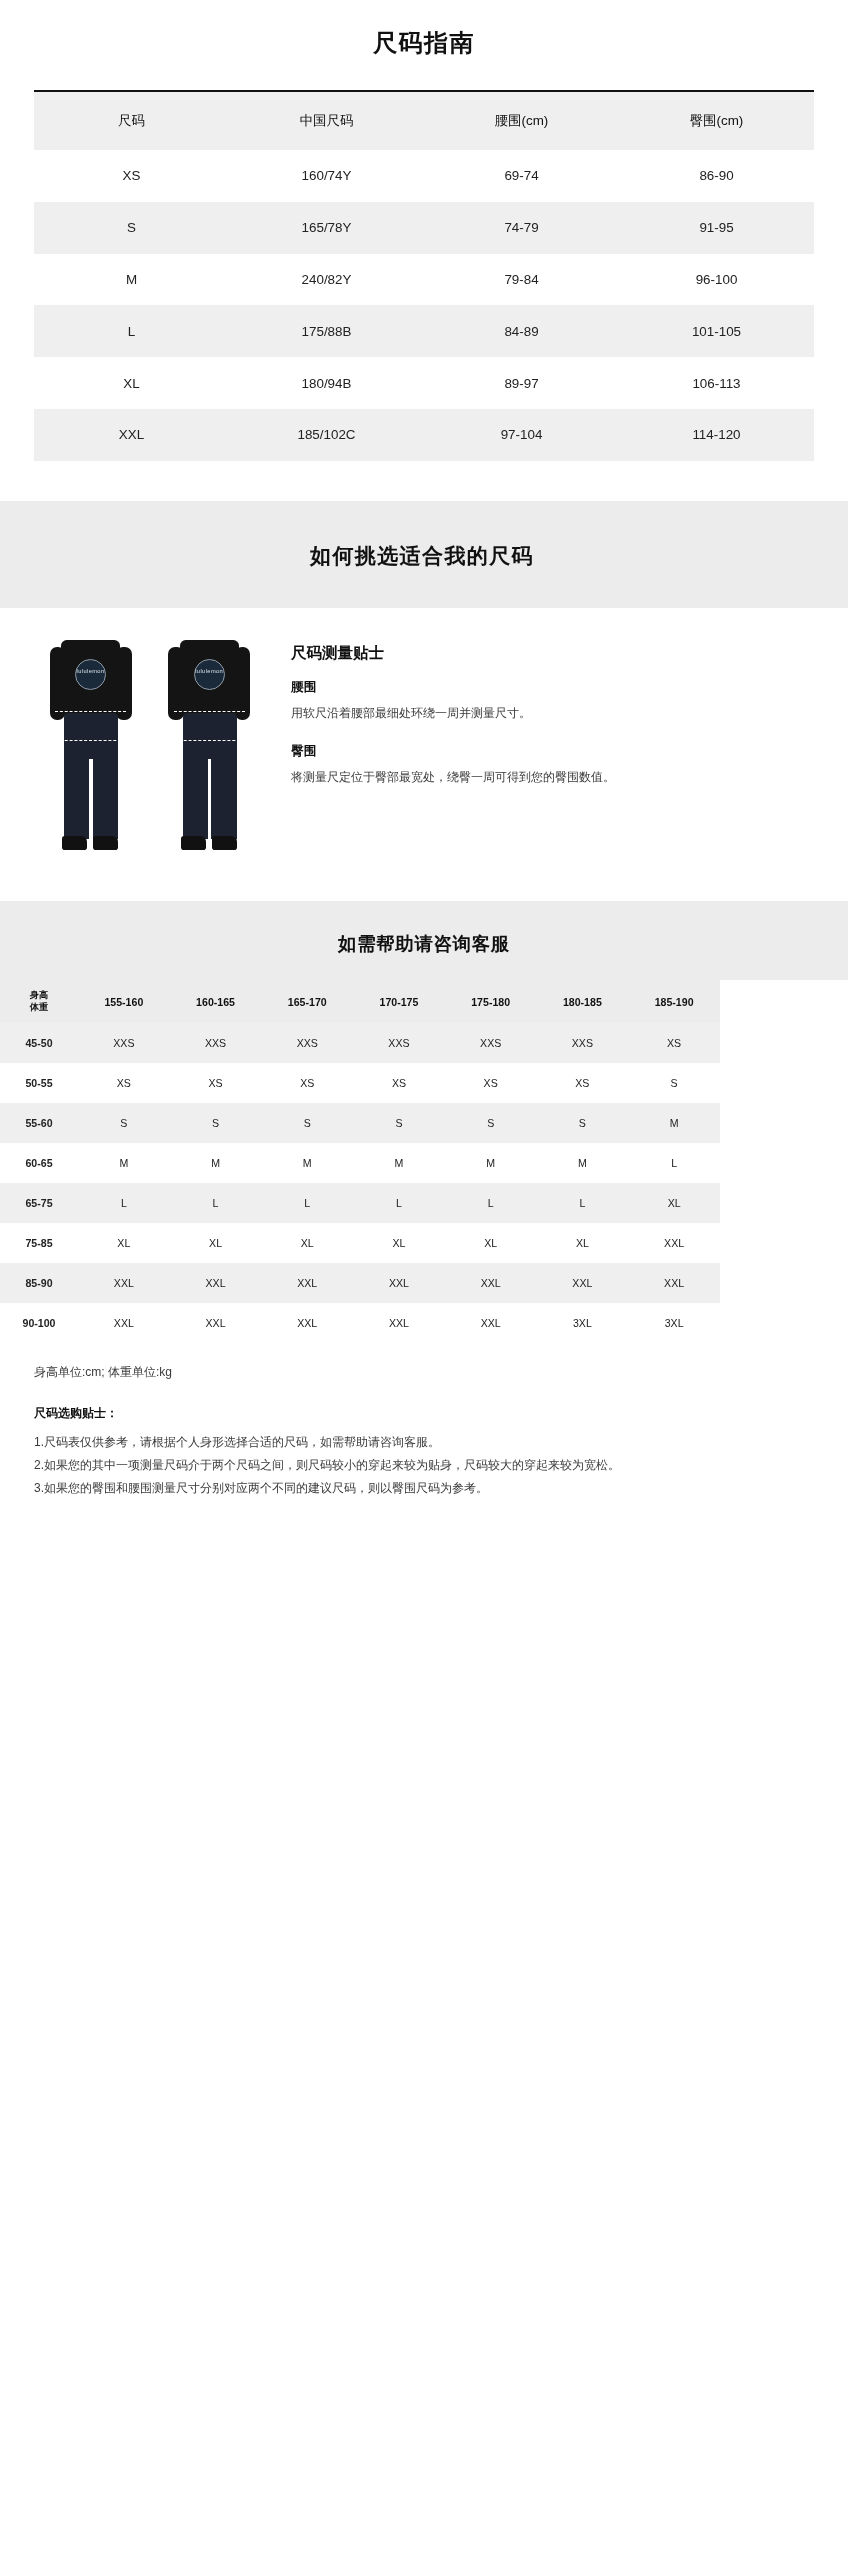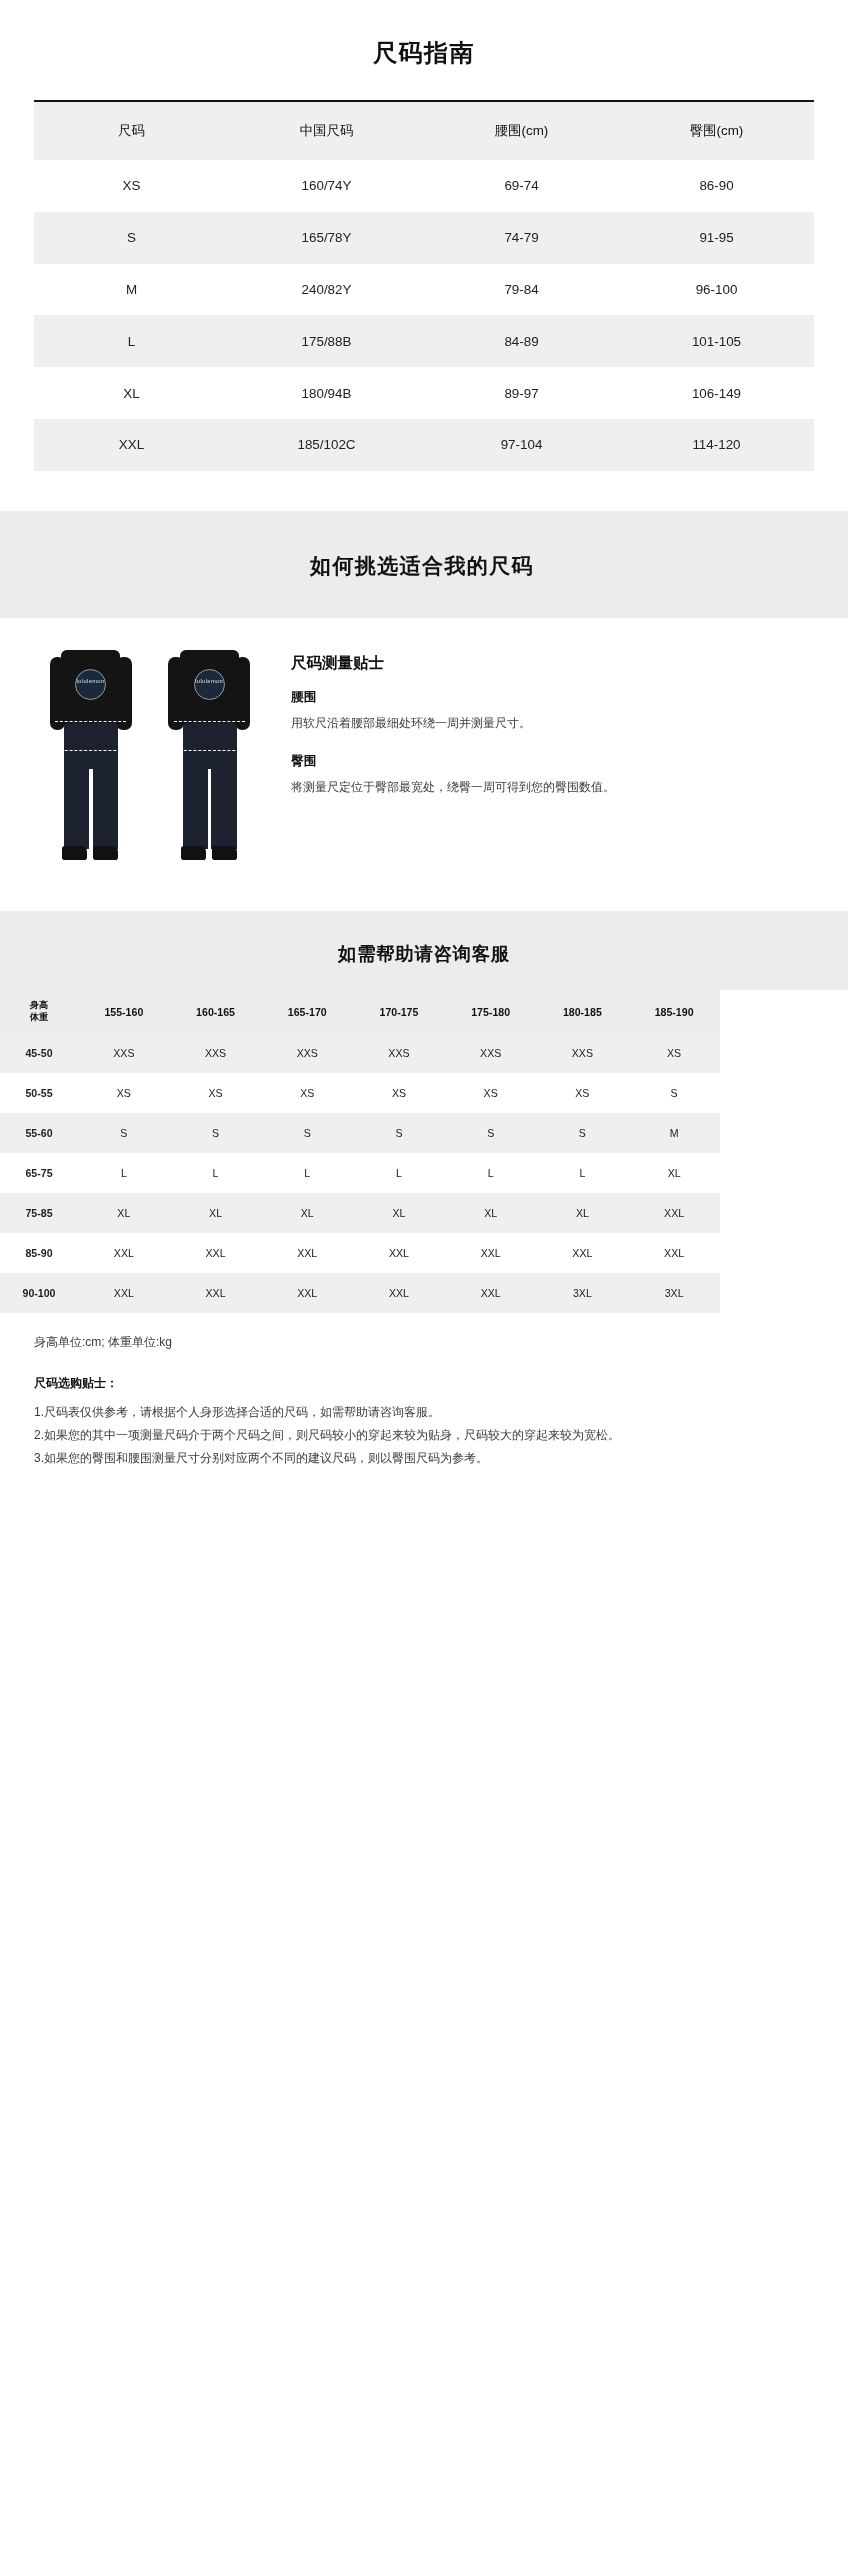"尺码指南" .sec1 { padding: 37px 34px 0 34px -> 27px 34px 0 34px }
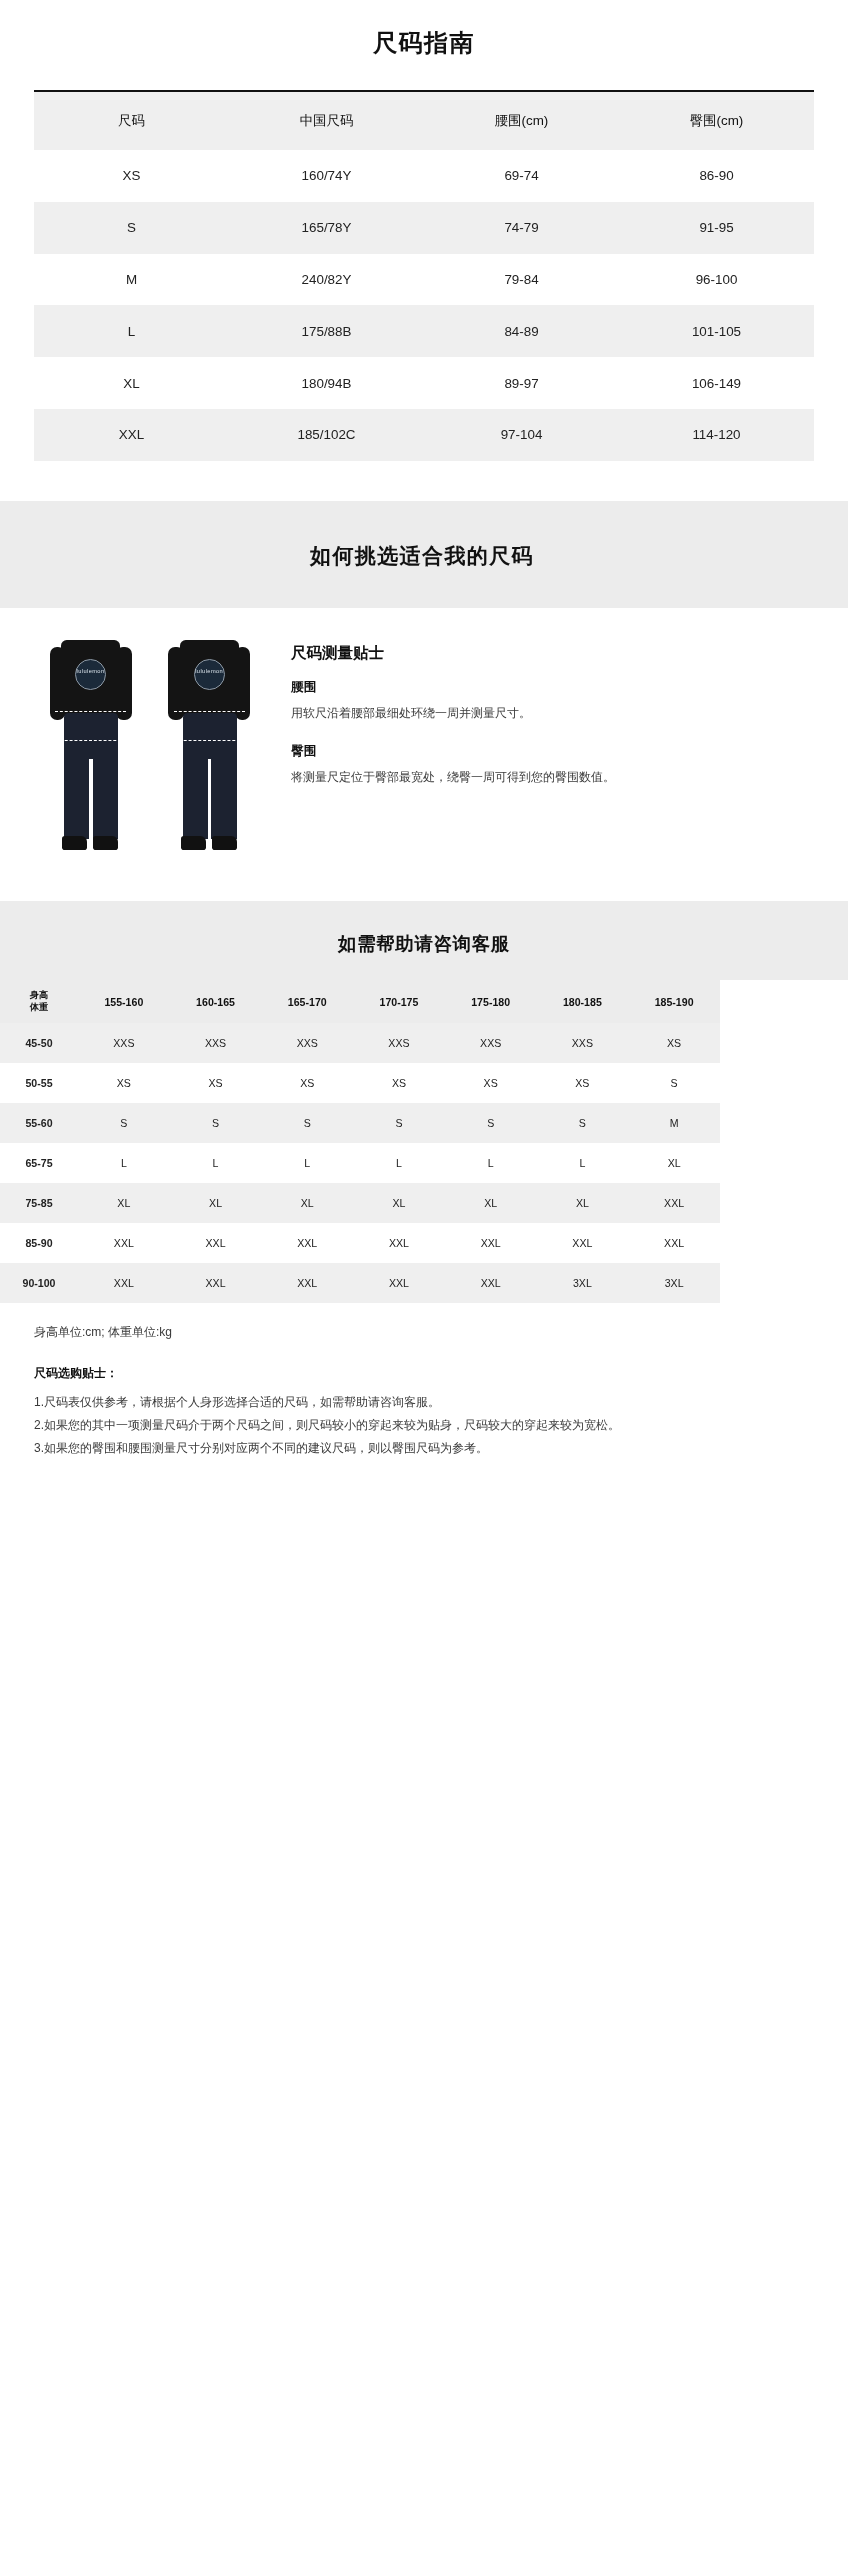"106-149" td { text: 106-149 -> 106-113 }
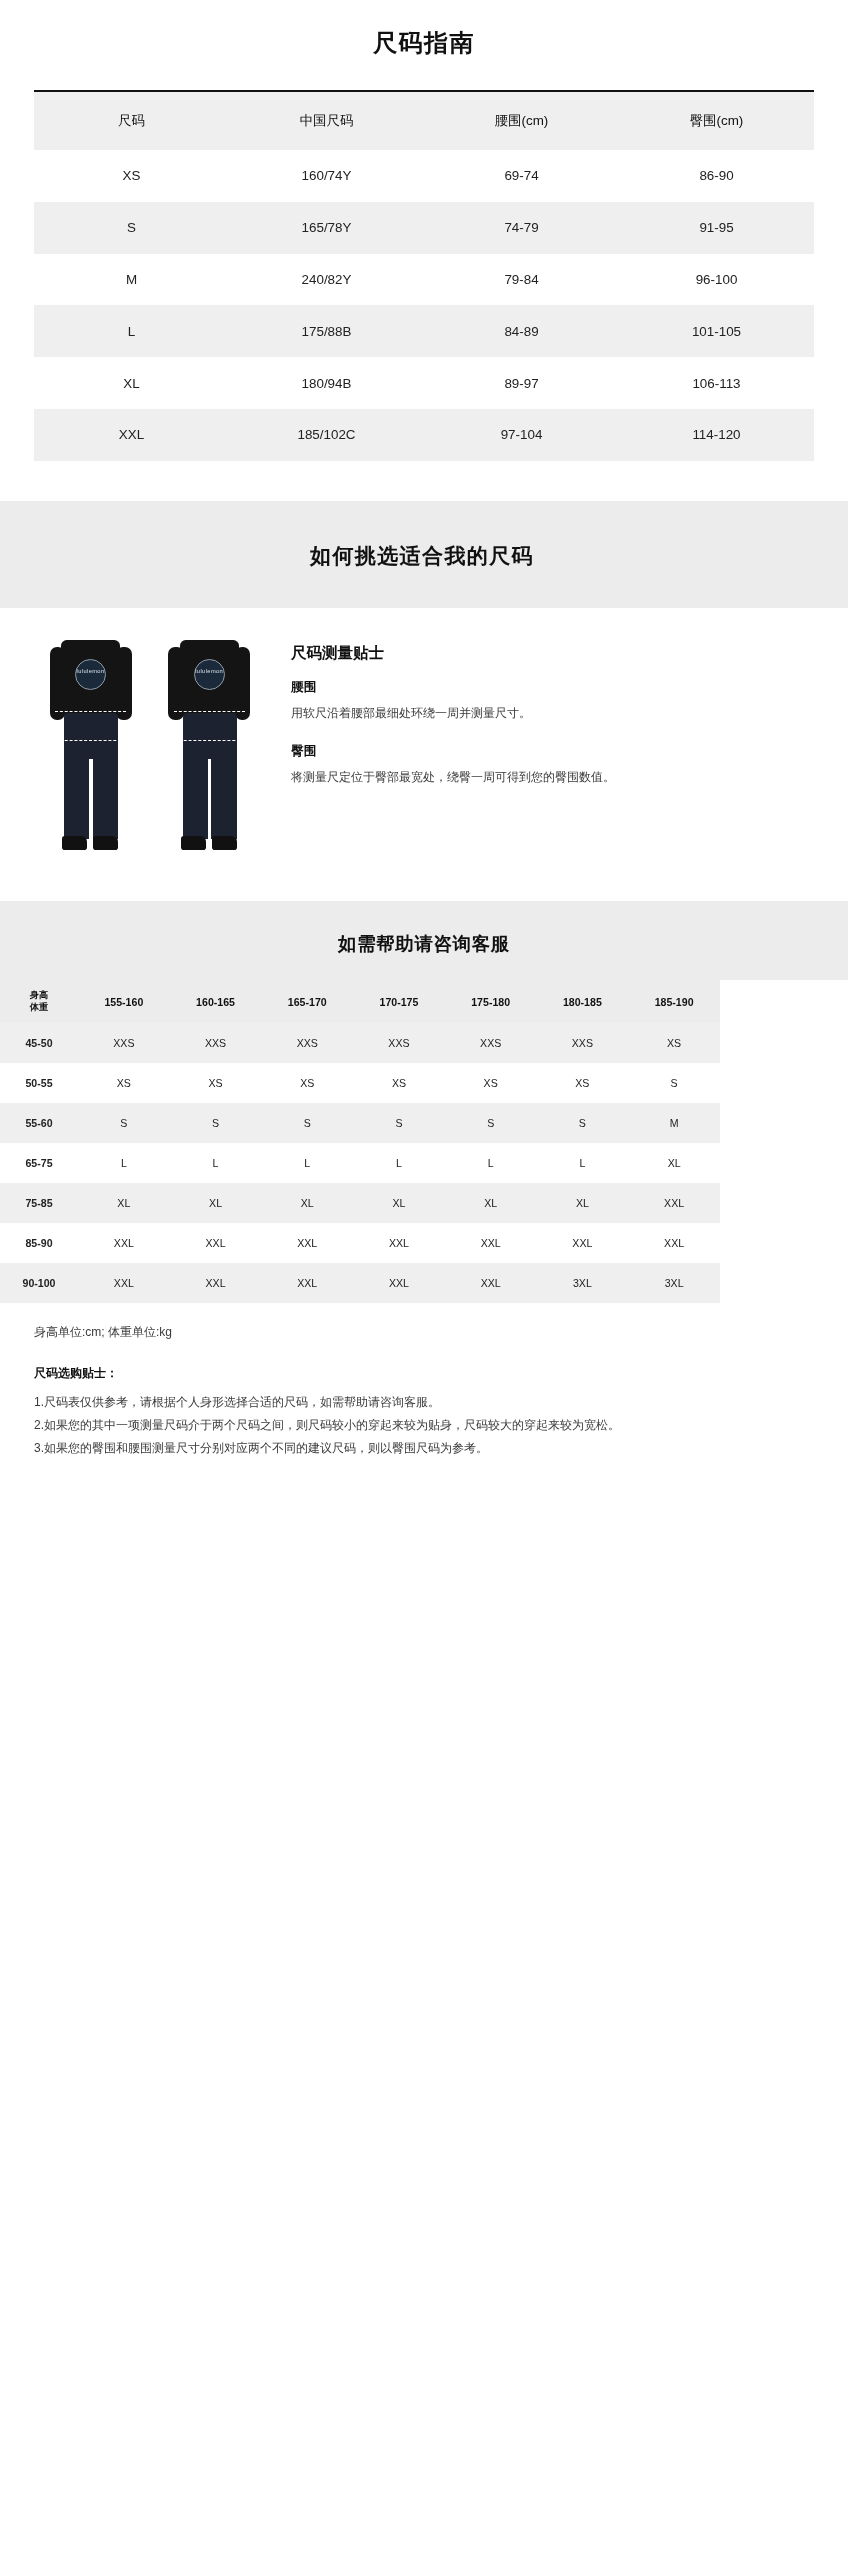"60-65" tr { html: none -> <tr> <th>60-65</th> <td>M</td> <td>M</td> <td>M</td> <td>M</td> <td>M</td> <td>M</td> <td>L</td> </tr> }
